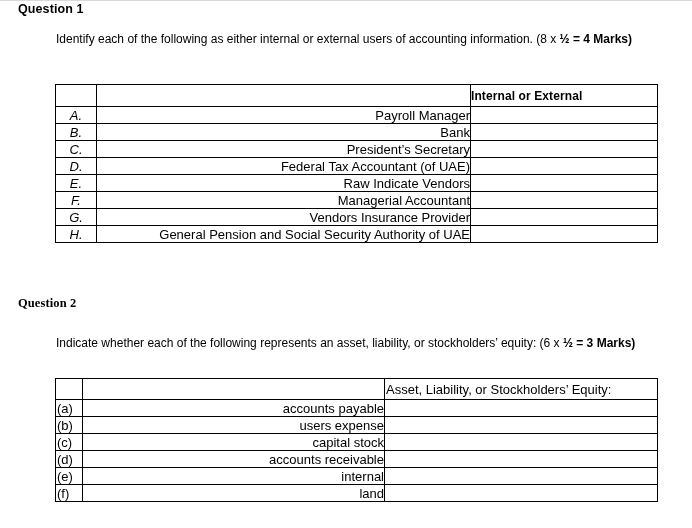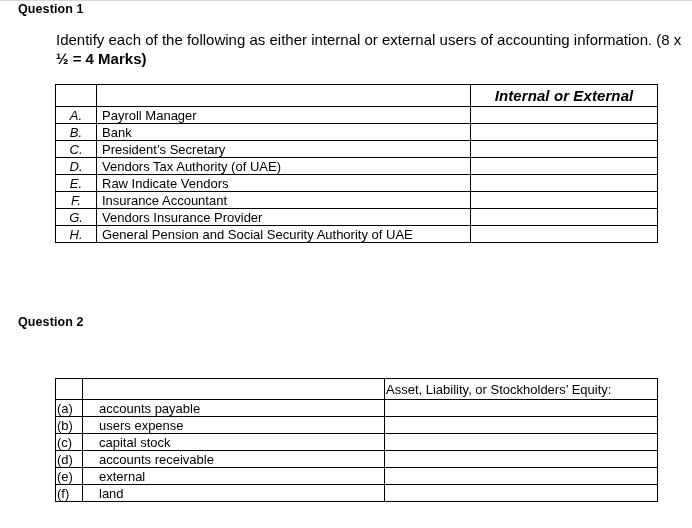"Identify each of the following" .q-prompt { font-size: 15px -> 12px }
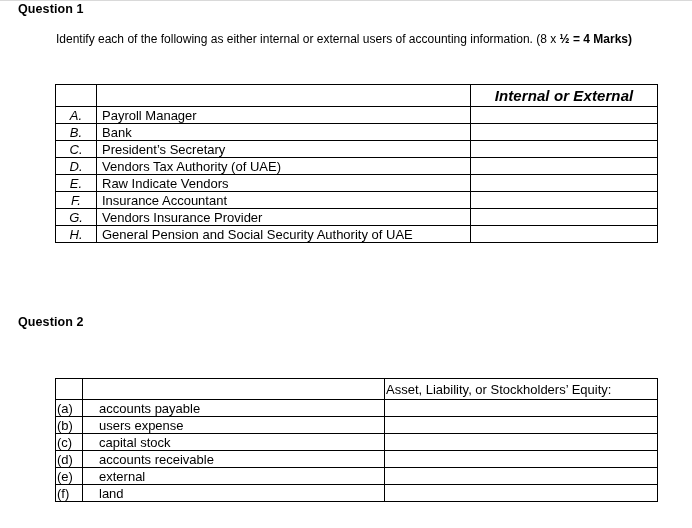"Internal or External" #table-q1 .hdr-answer { font-size: 15px -> 12px; font-style: italic -> none; text-align: center -> left }
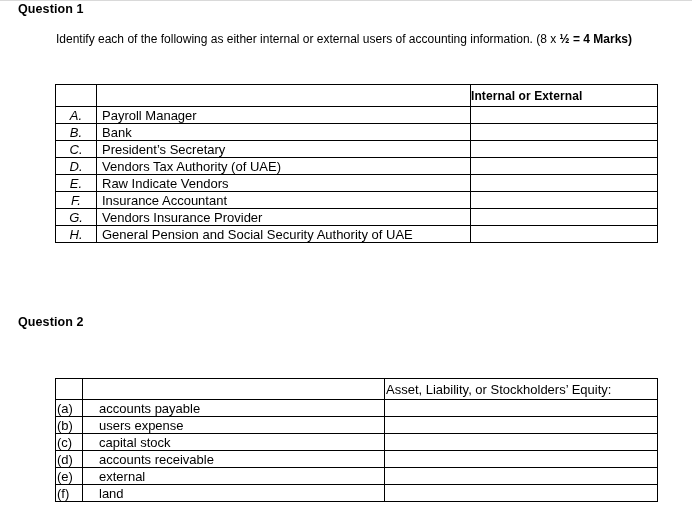"Payroll Manager" table.qtable td, table.qtable th { text-align: left -> right }
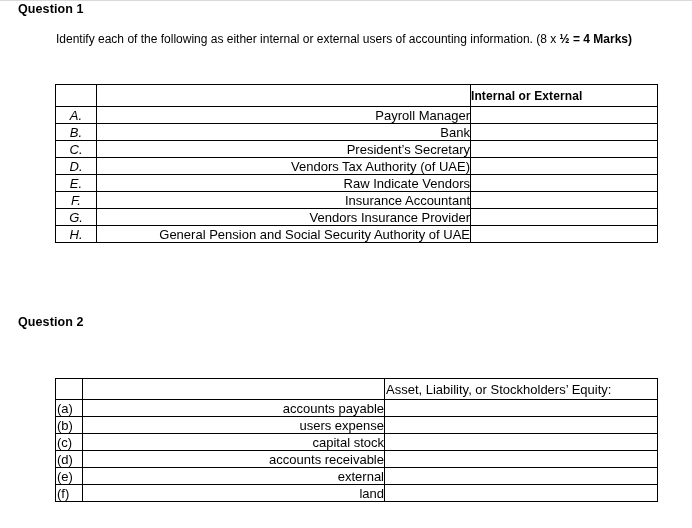"Vendors Tax Authority (of UAE)" td.cell-item { text: Vendors Tax Authority -> Federal Tax Accountant }
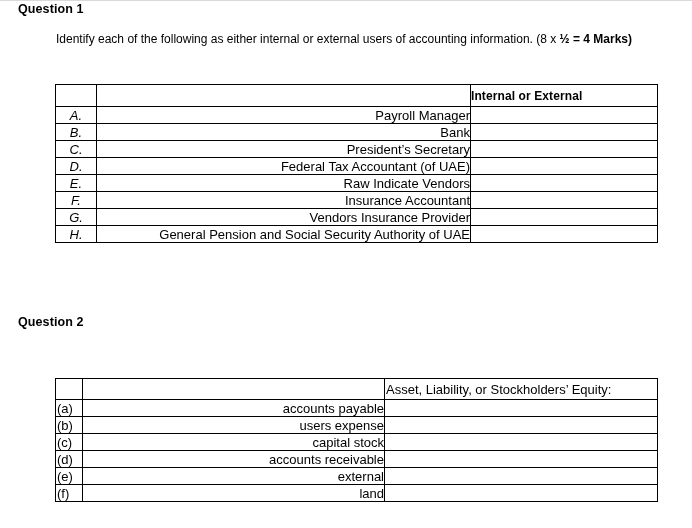"Insurance Accountant" td.cell-item { text: Insurance -> Managerial }
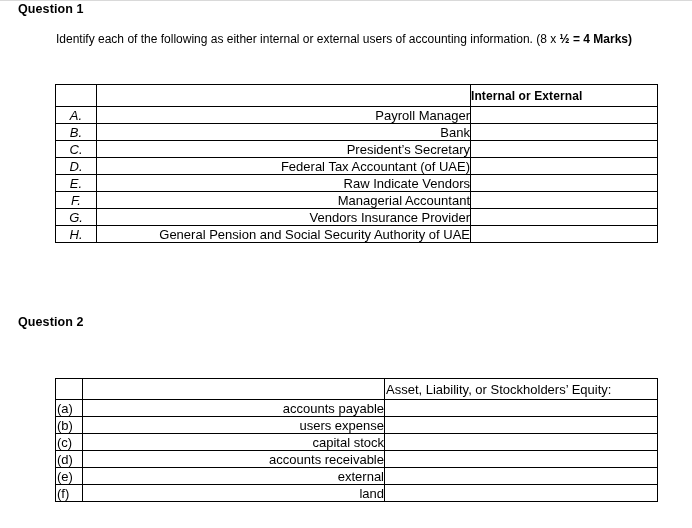"Question 2" div.q-heading { font-family: none -> Liberation Serif, serif; top: 315px -> 296px }
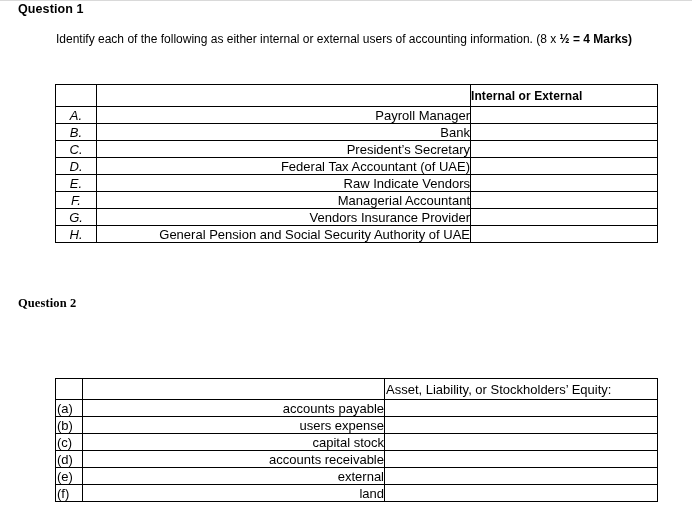"Indicate whether each of the" div.q-prompt { html: none -> <div><span>Indicate whether each of the following represents an asset, liability, or stockholders’ equity: (6 x </span><span>½ = 3 Marks)</span></div> }
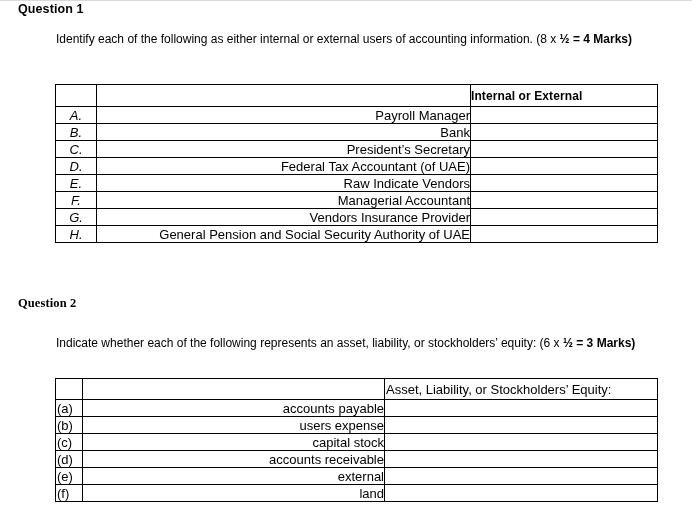"external" td.cell-item { text: external -> internal }
